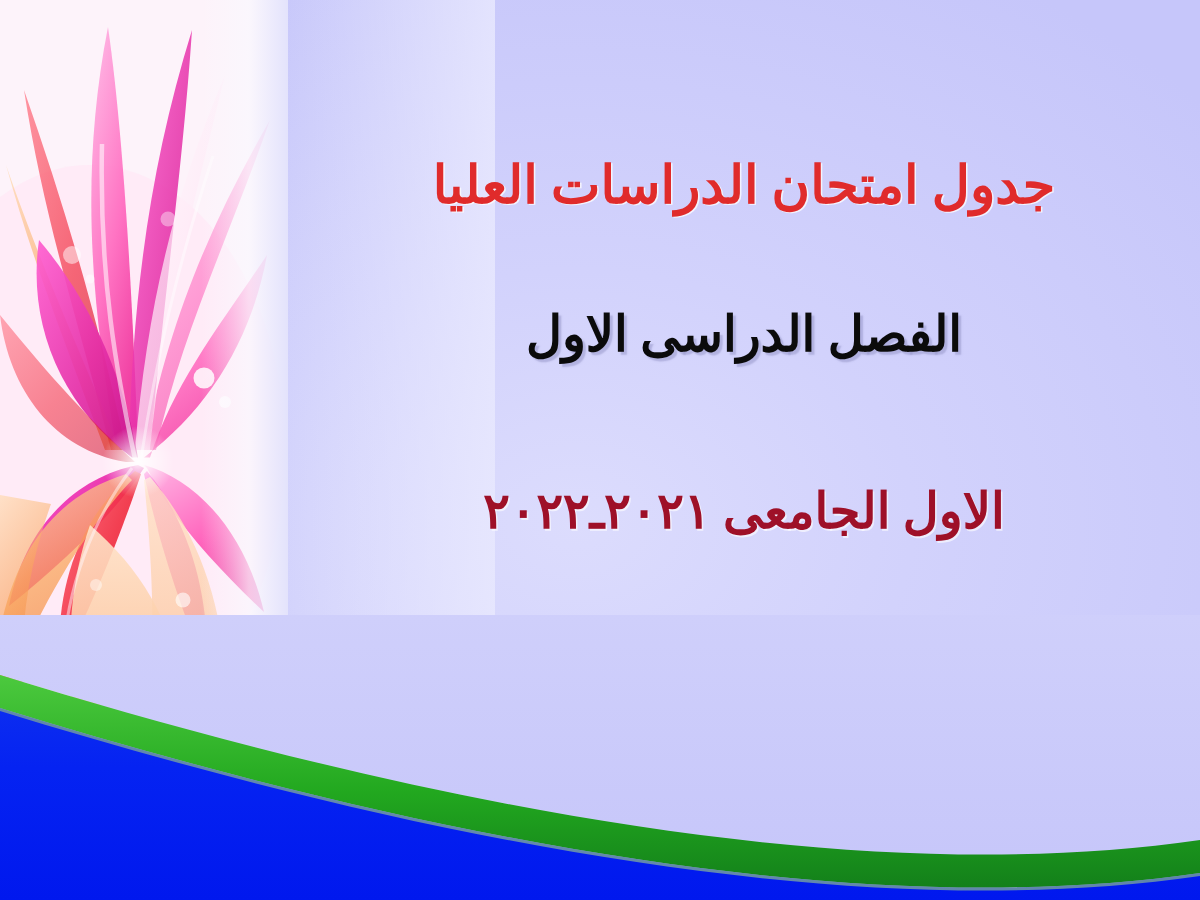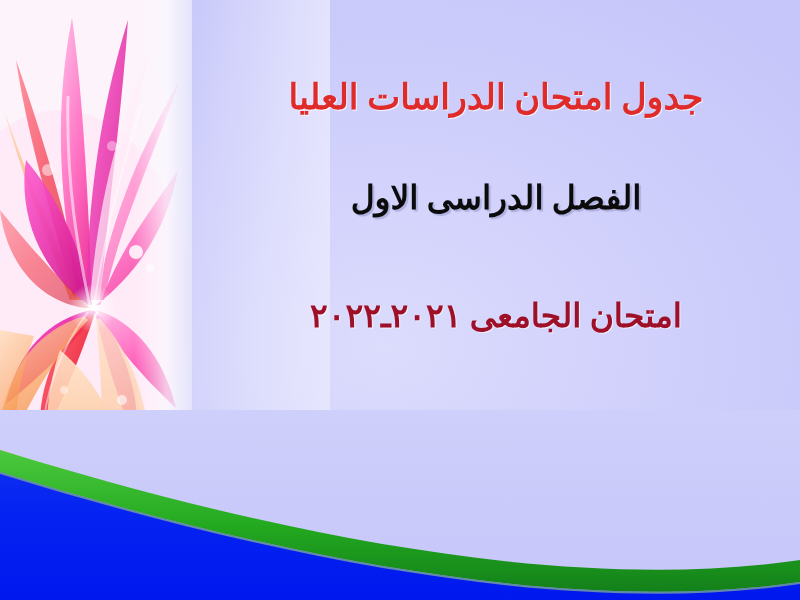"جدول امتحان الدراسات العليا" .text-block { padding-top: 78px -> 104px }
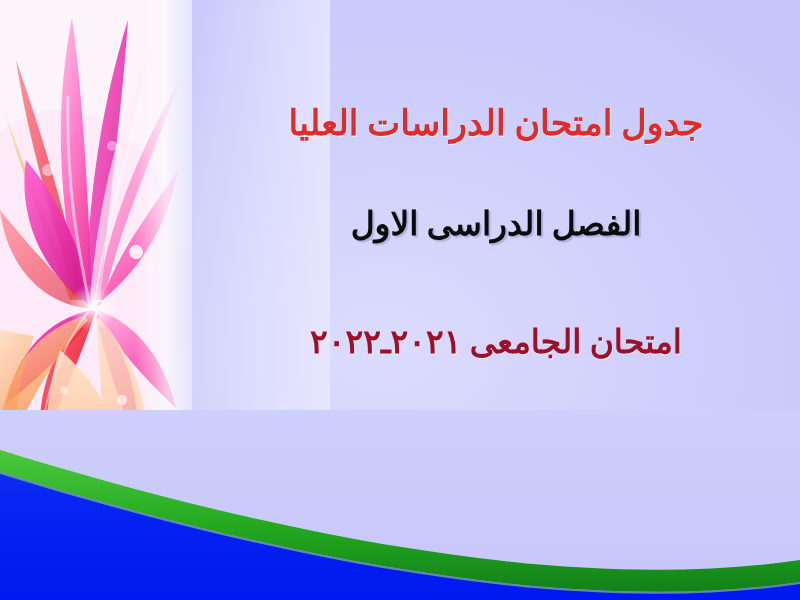"امتحان الجامعى ٢٠٢١ـ٢٠٢٢" div.line { text: امتحان -> الاول }
